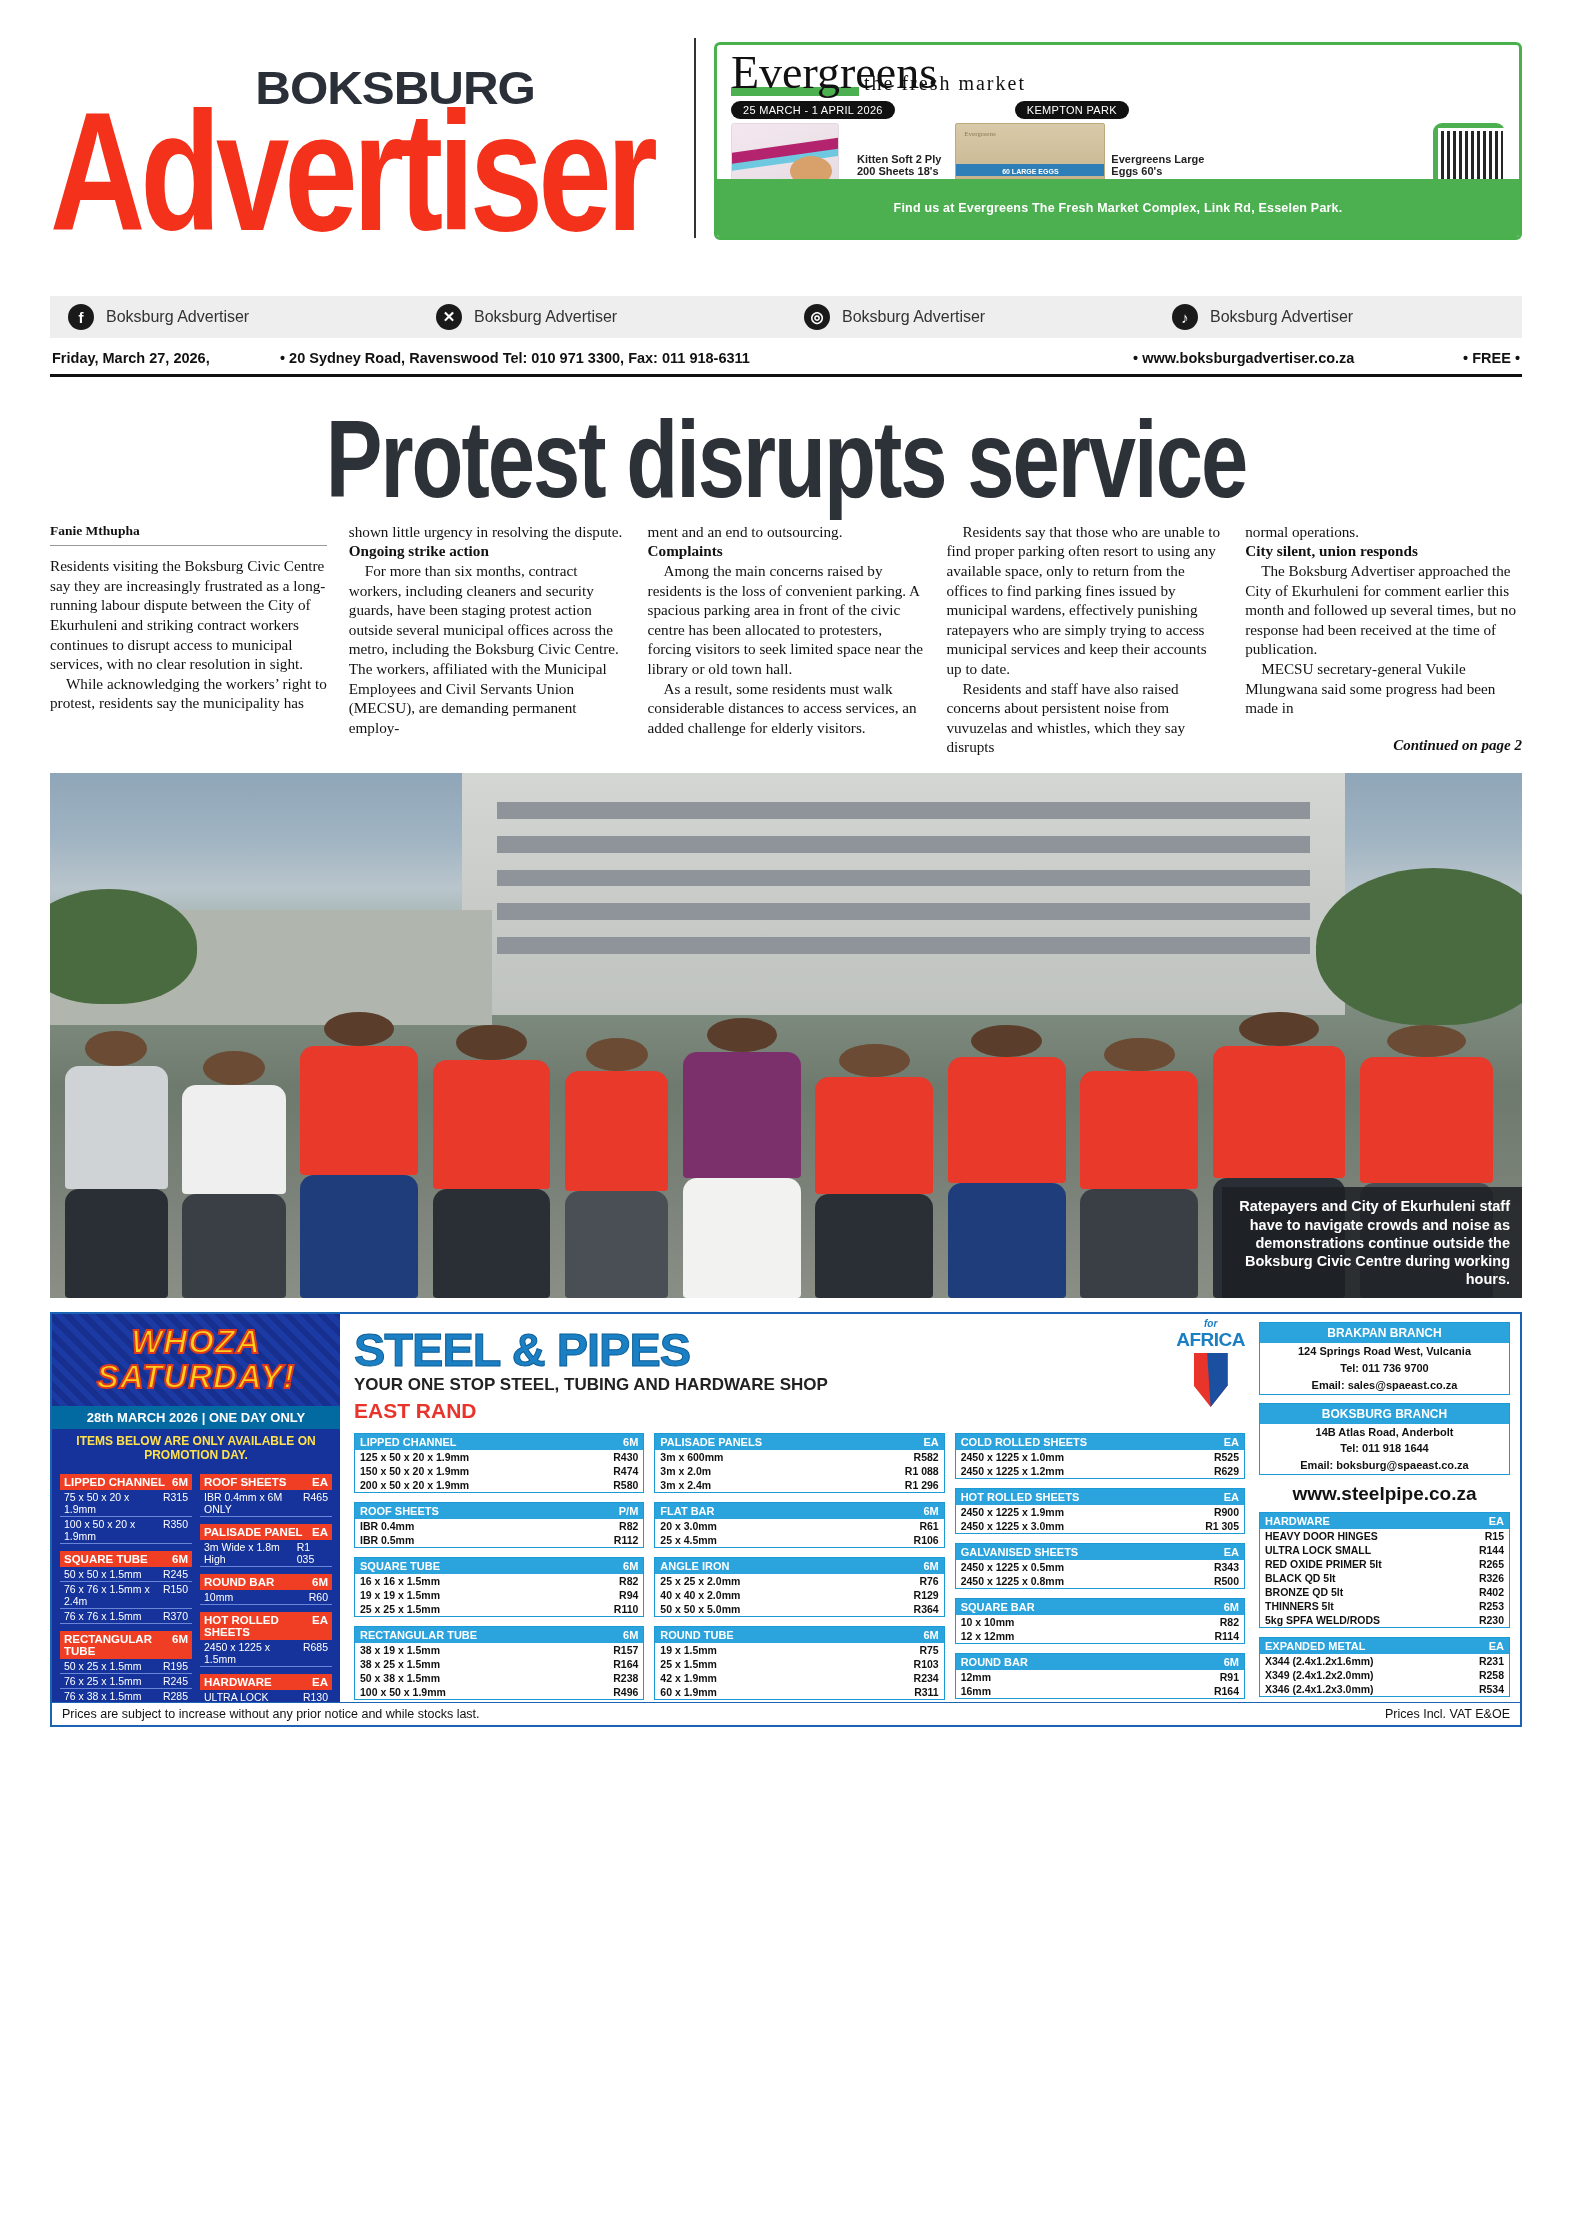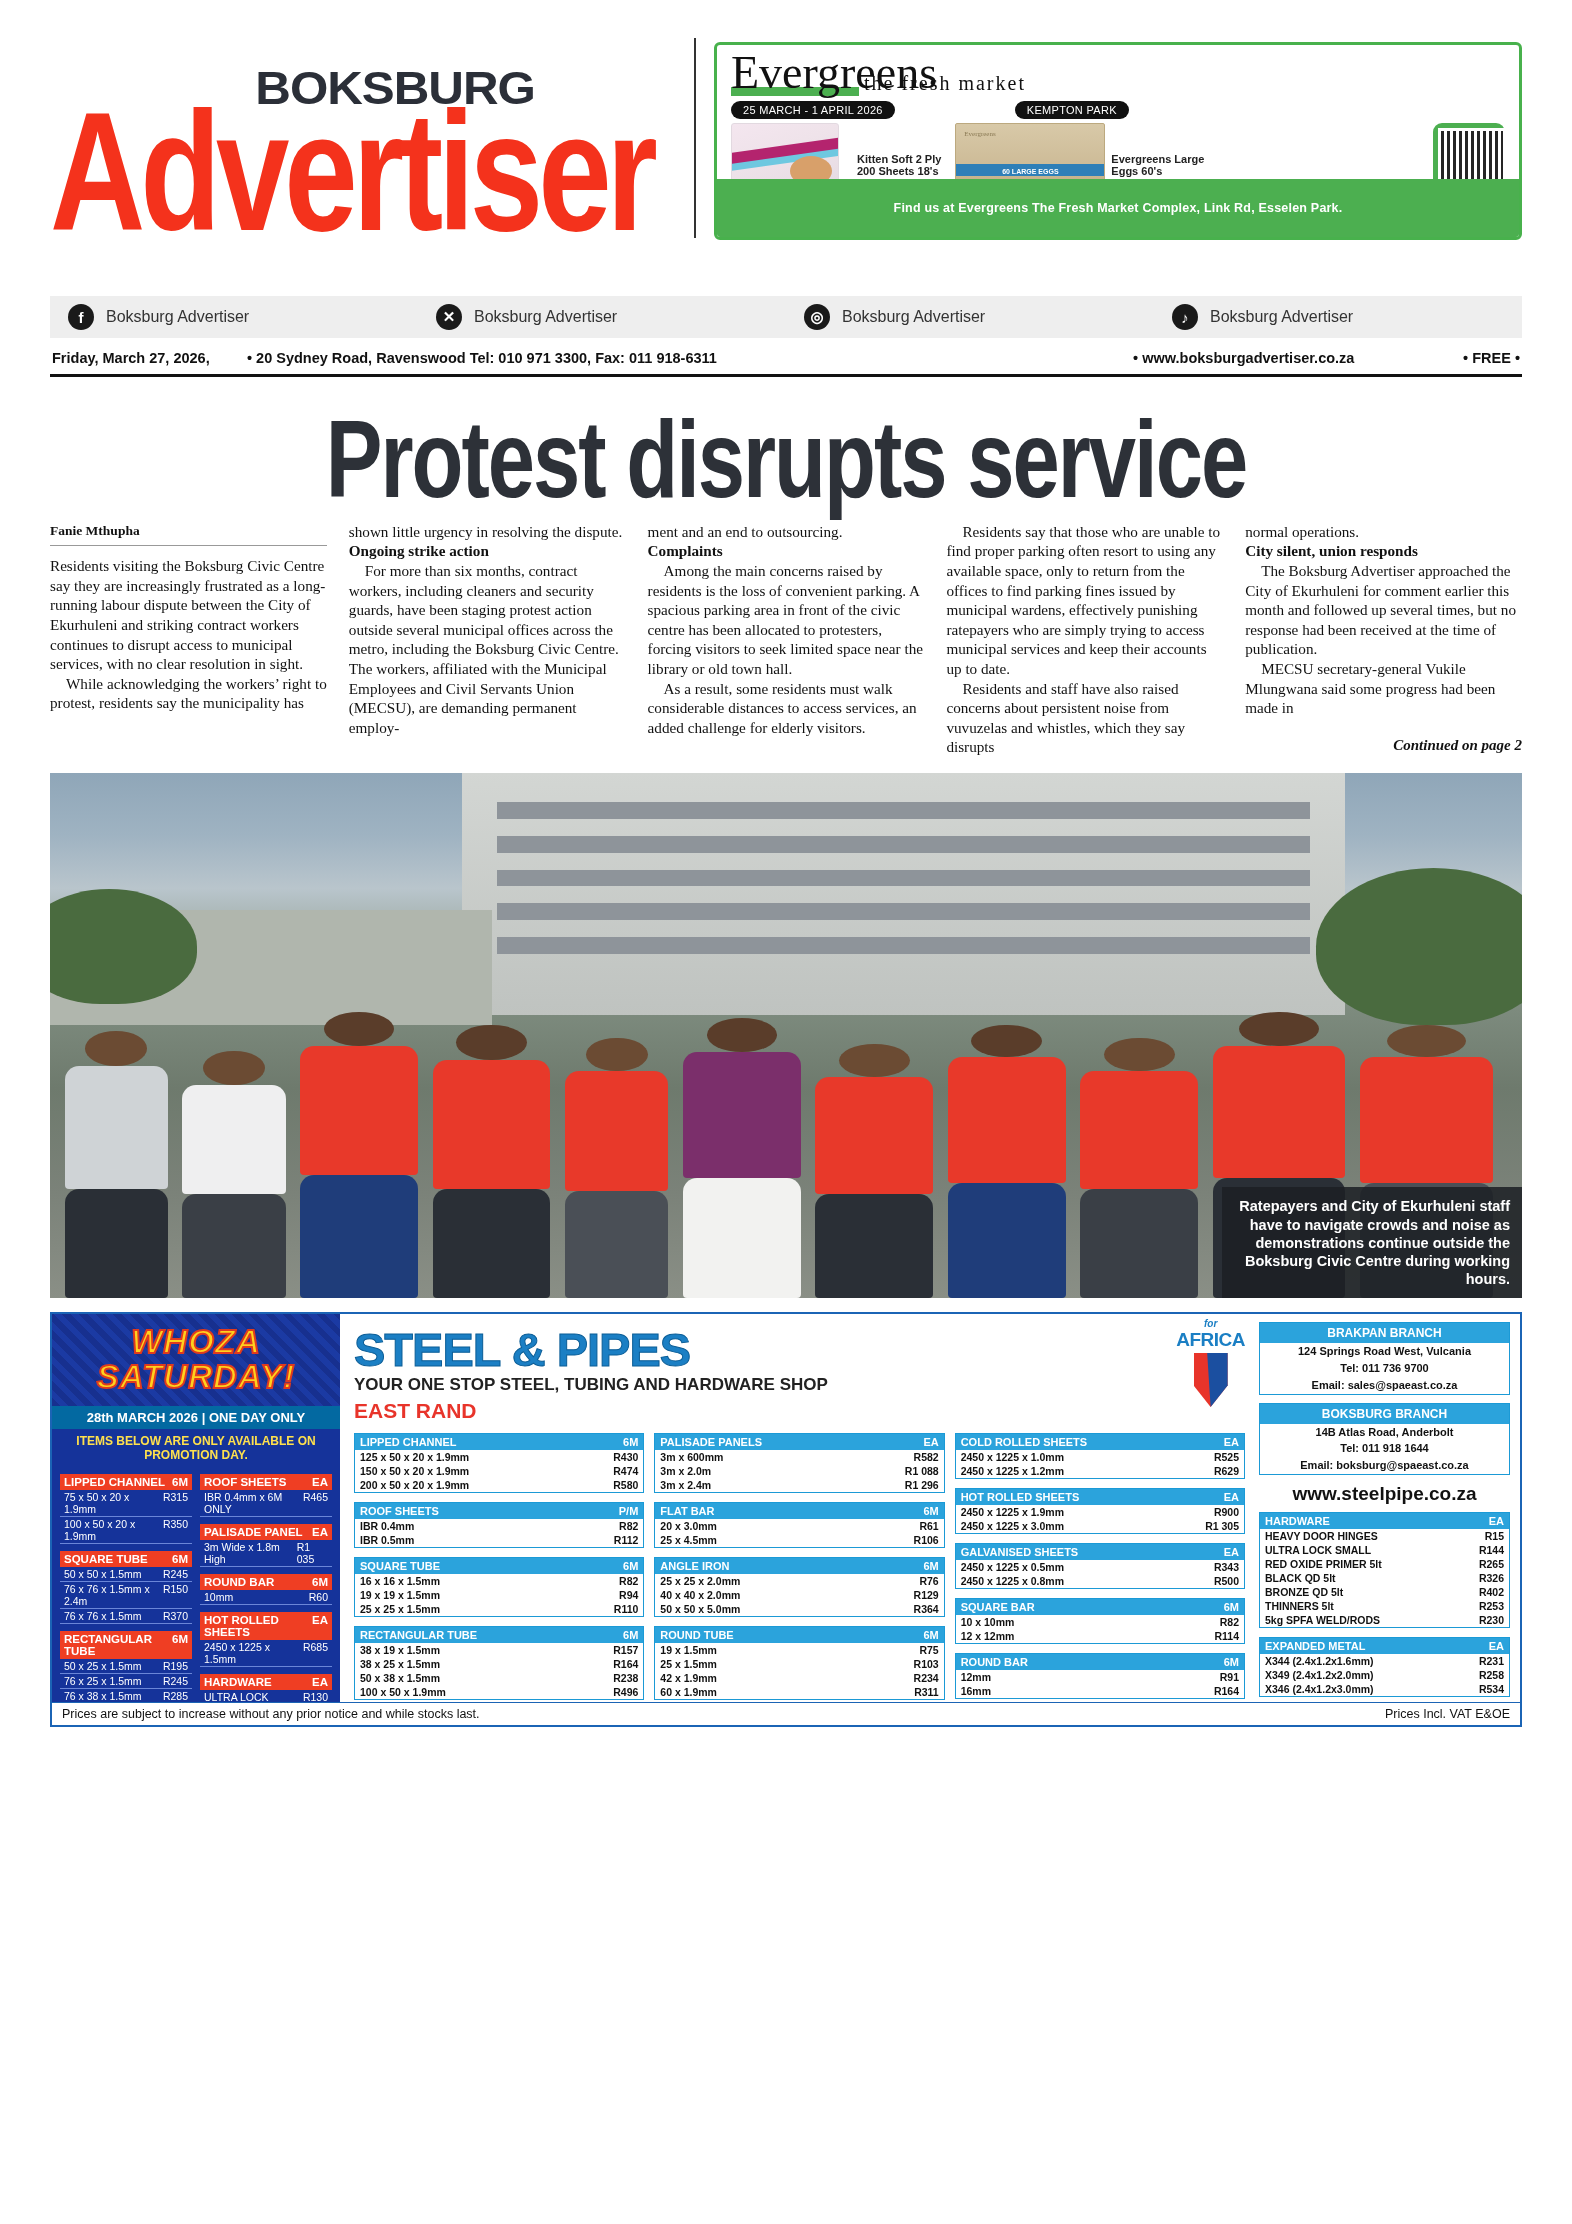"• 20 Sydney Road, Ravenswood" .dl-addr { margin-left: none -> 33px }
